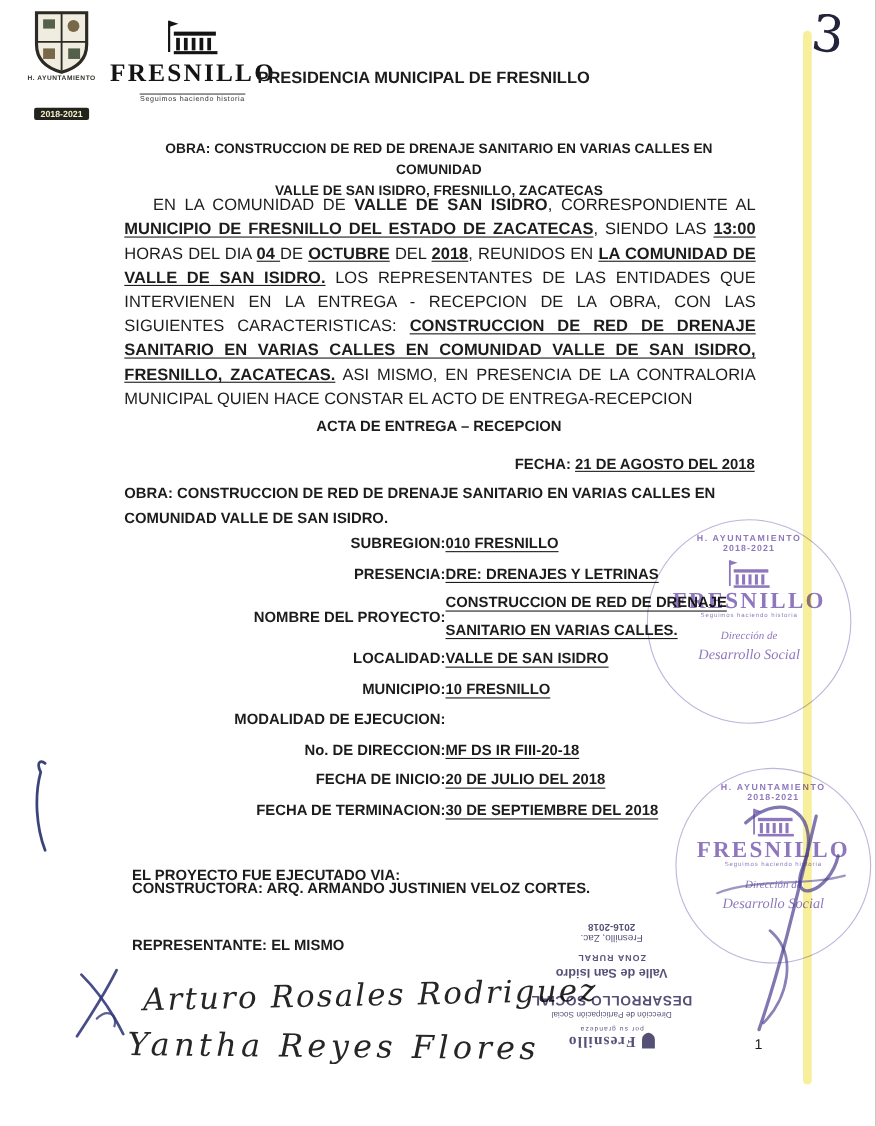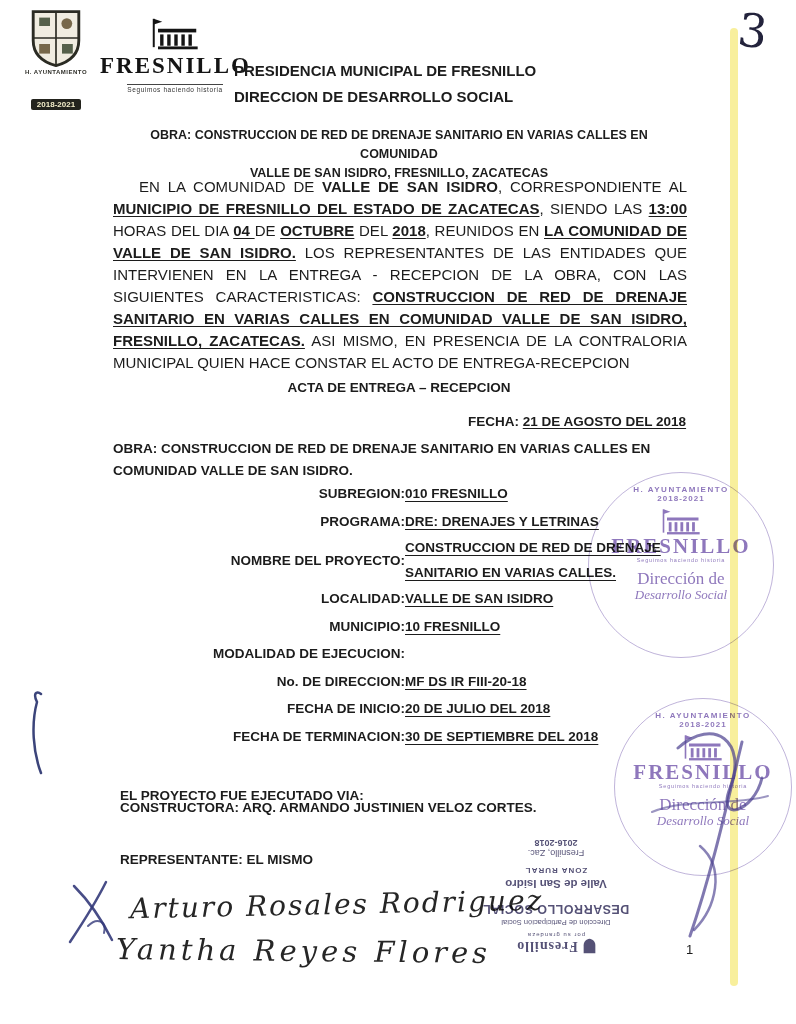"DIRECCION DE DESARROLLO SOCIAL" div { html: <div>DIRECCION DE DESARROLLO SOCIAL</div> -> none }
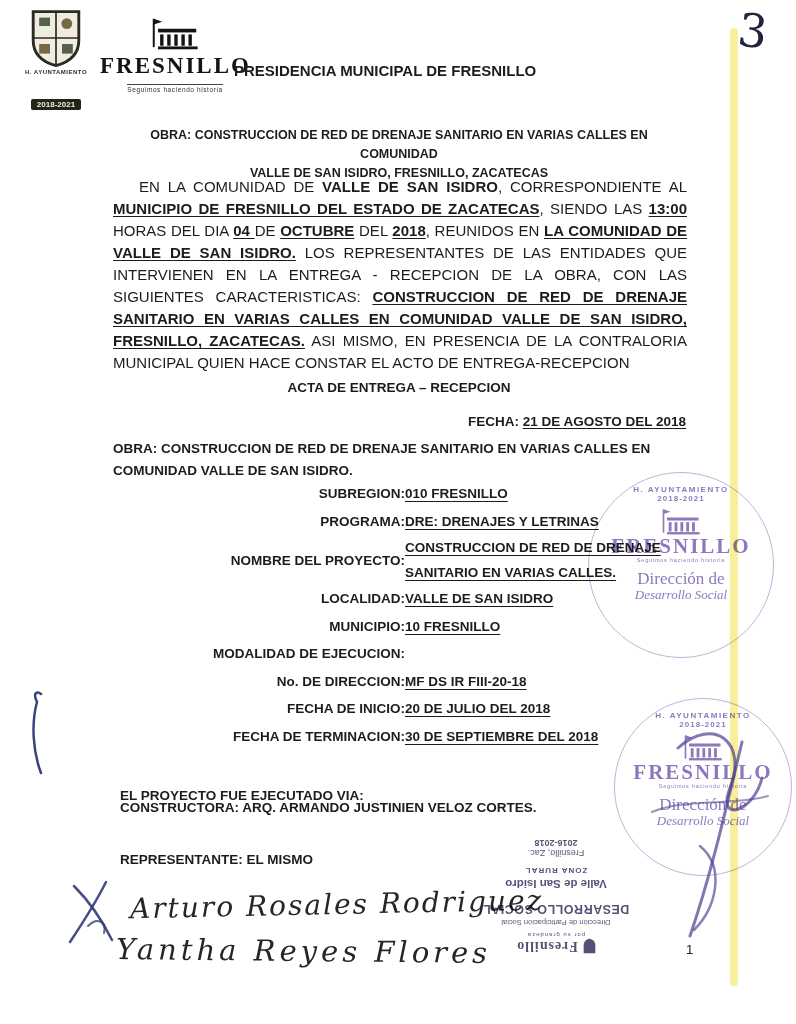"PROGRAMA:" div.flabel { text: PROGRAMA -> PRESENCIA }
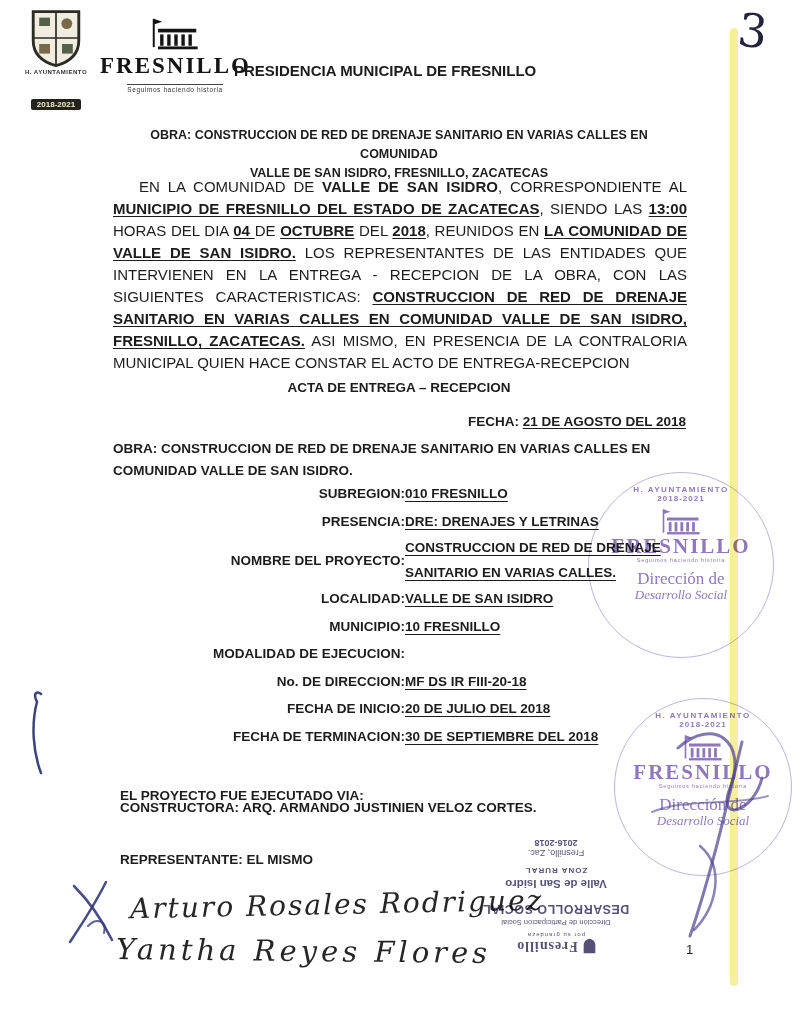"Dirección de" .st-dept1 { font-size: 17px -> 10px; font-style: none -> italic }
